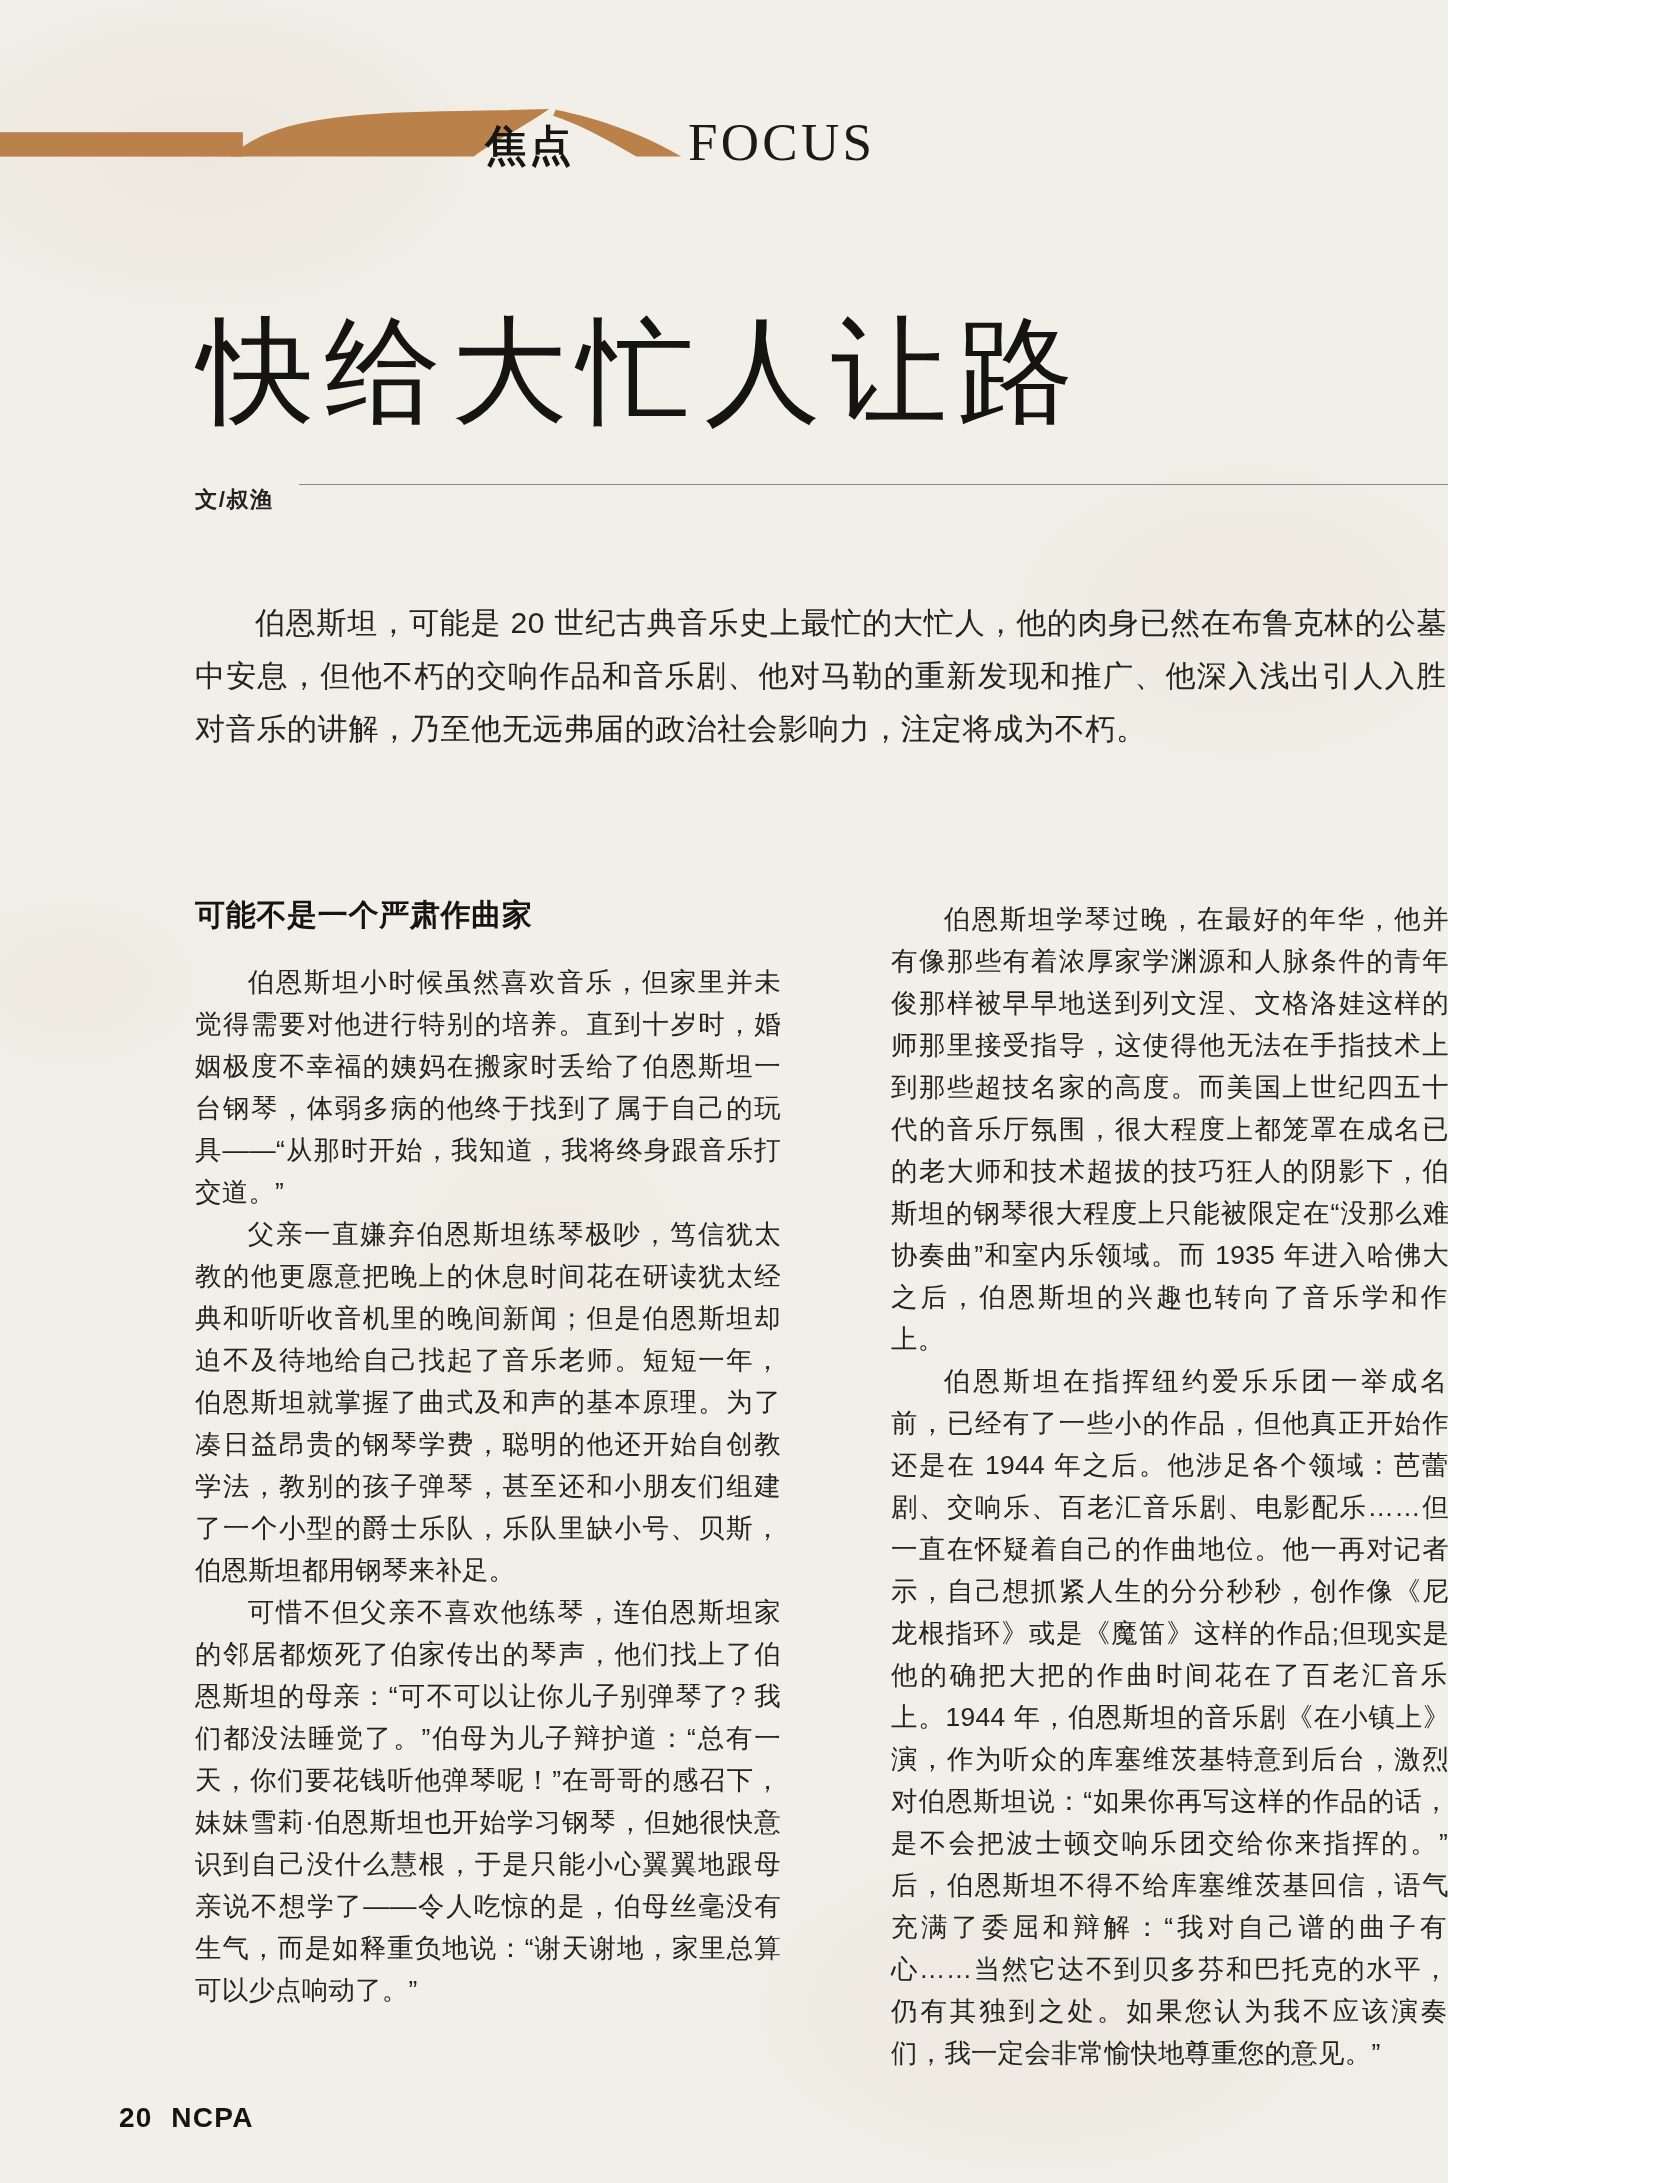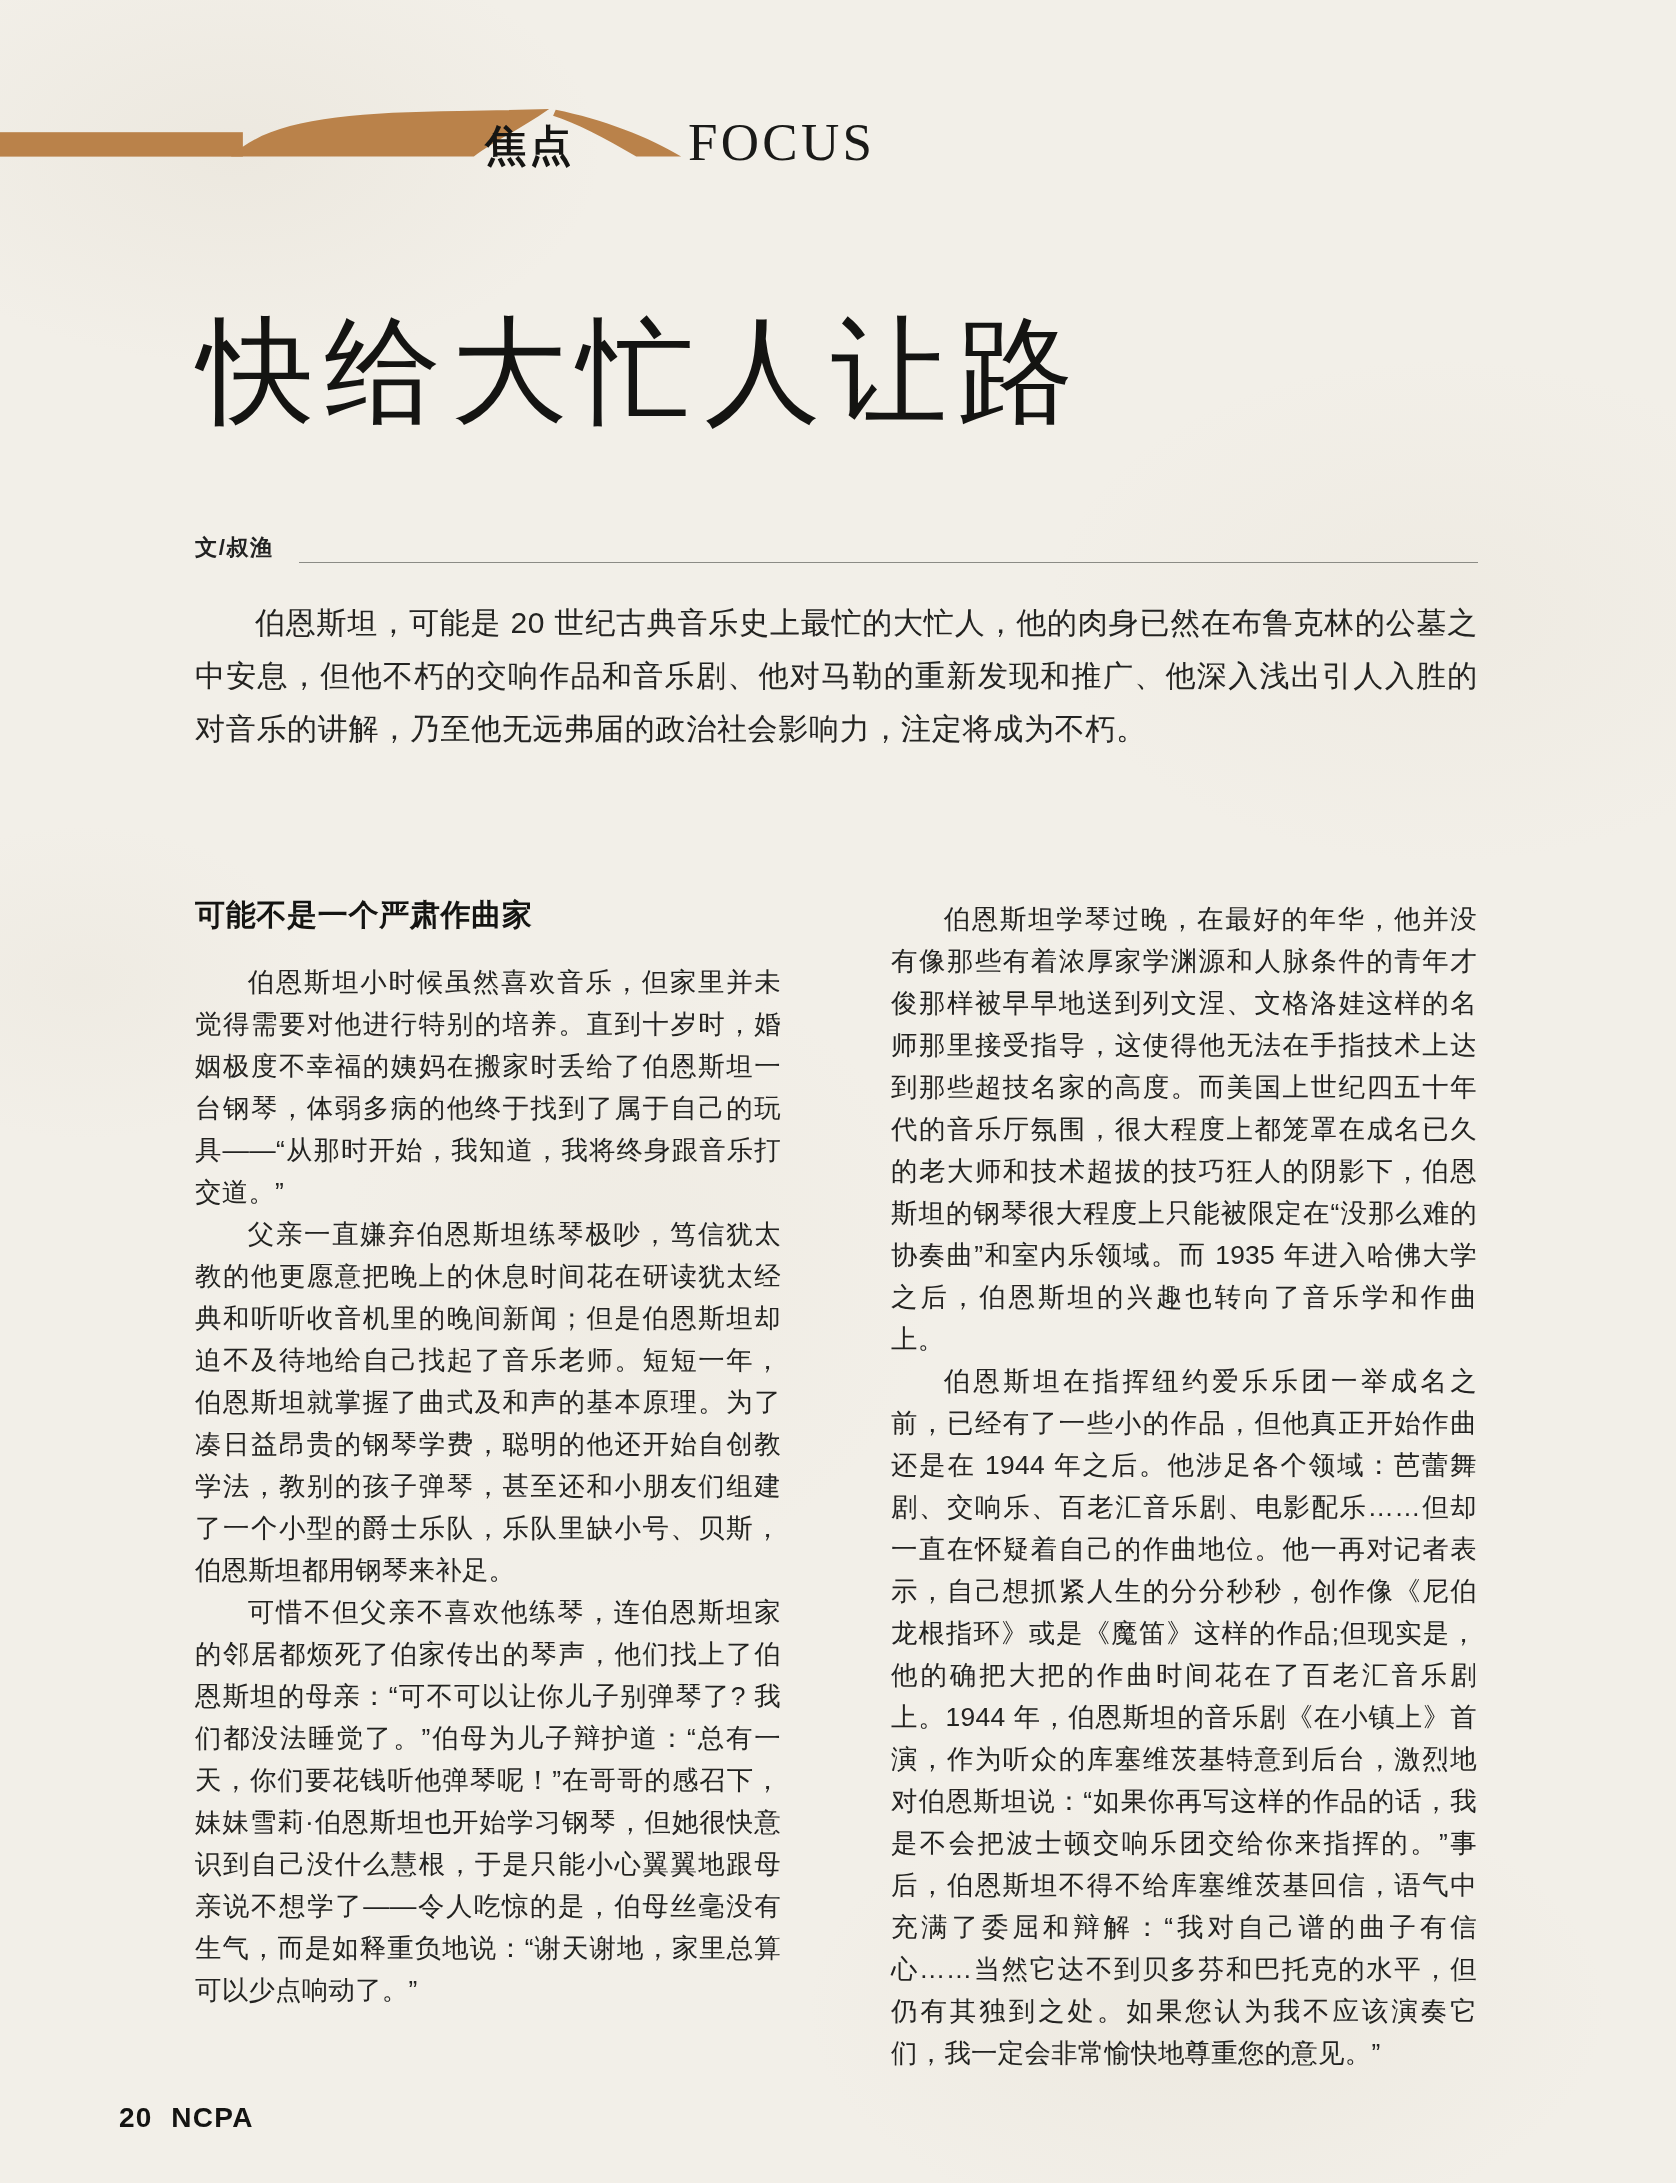"焦点" .page { width: 1676px -> 1448px }
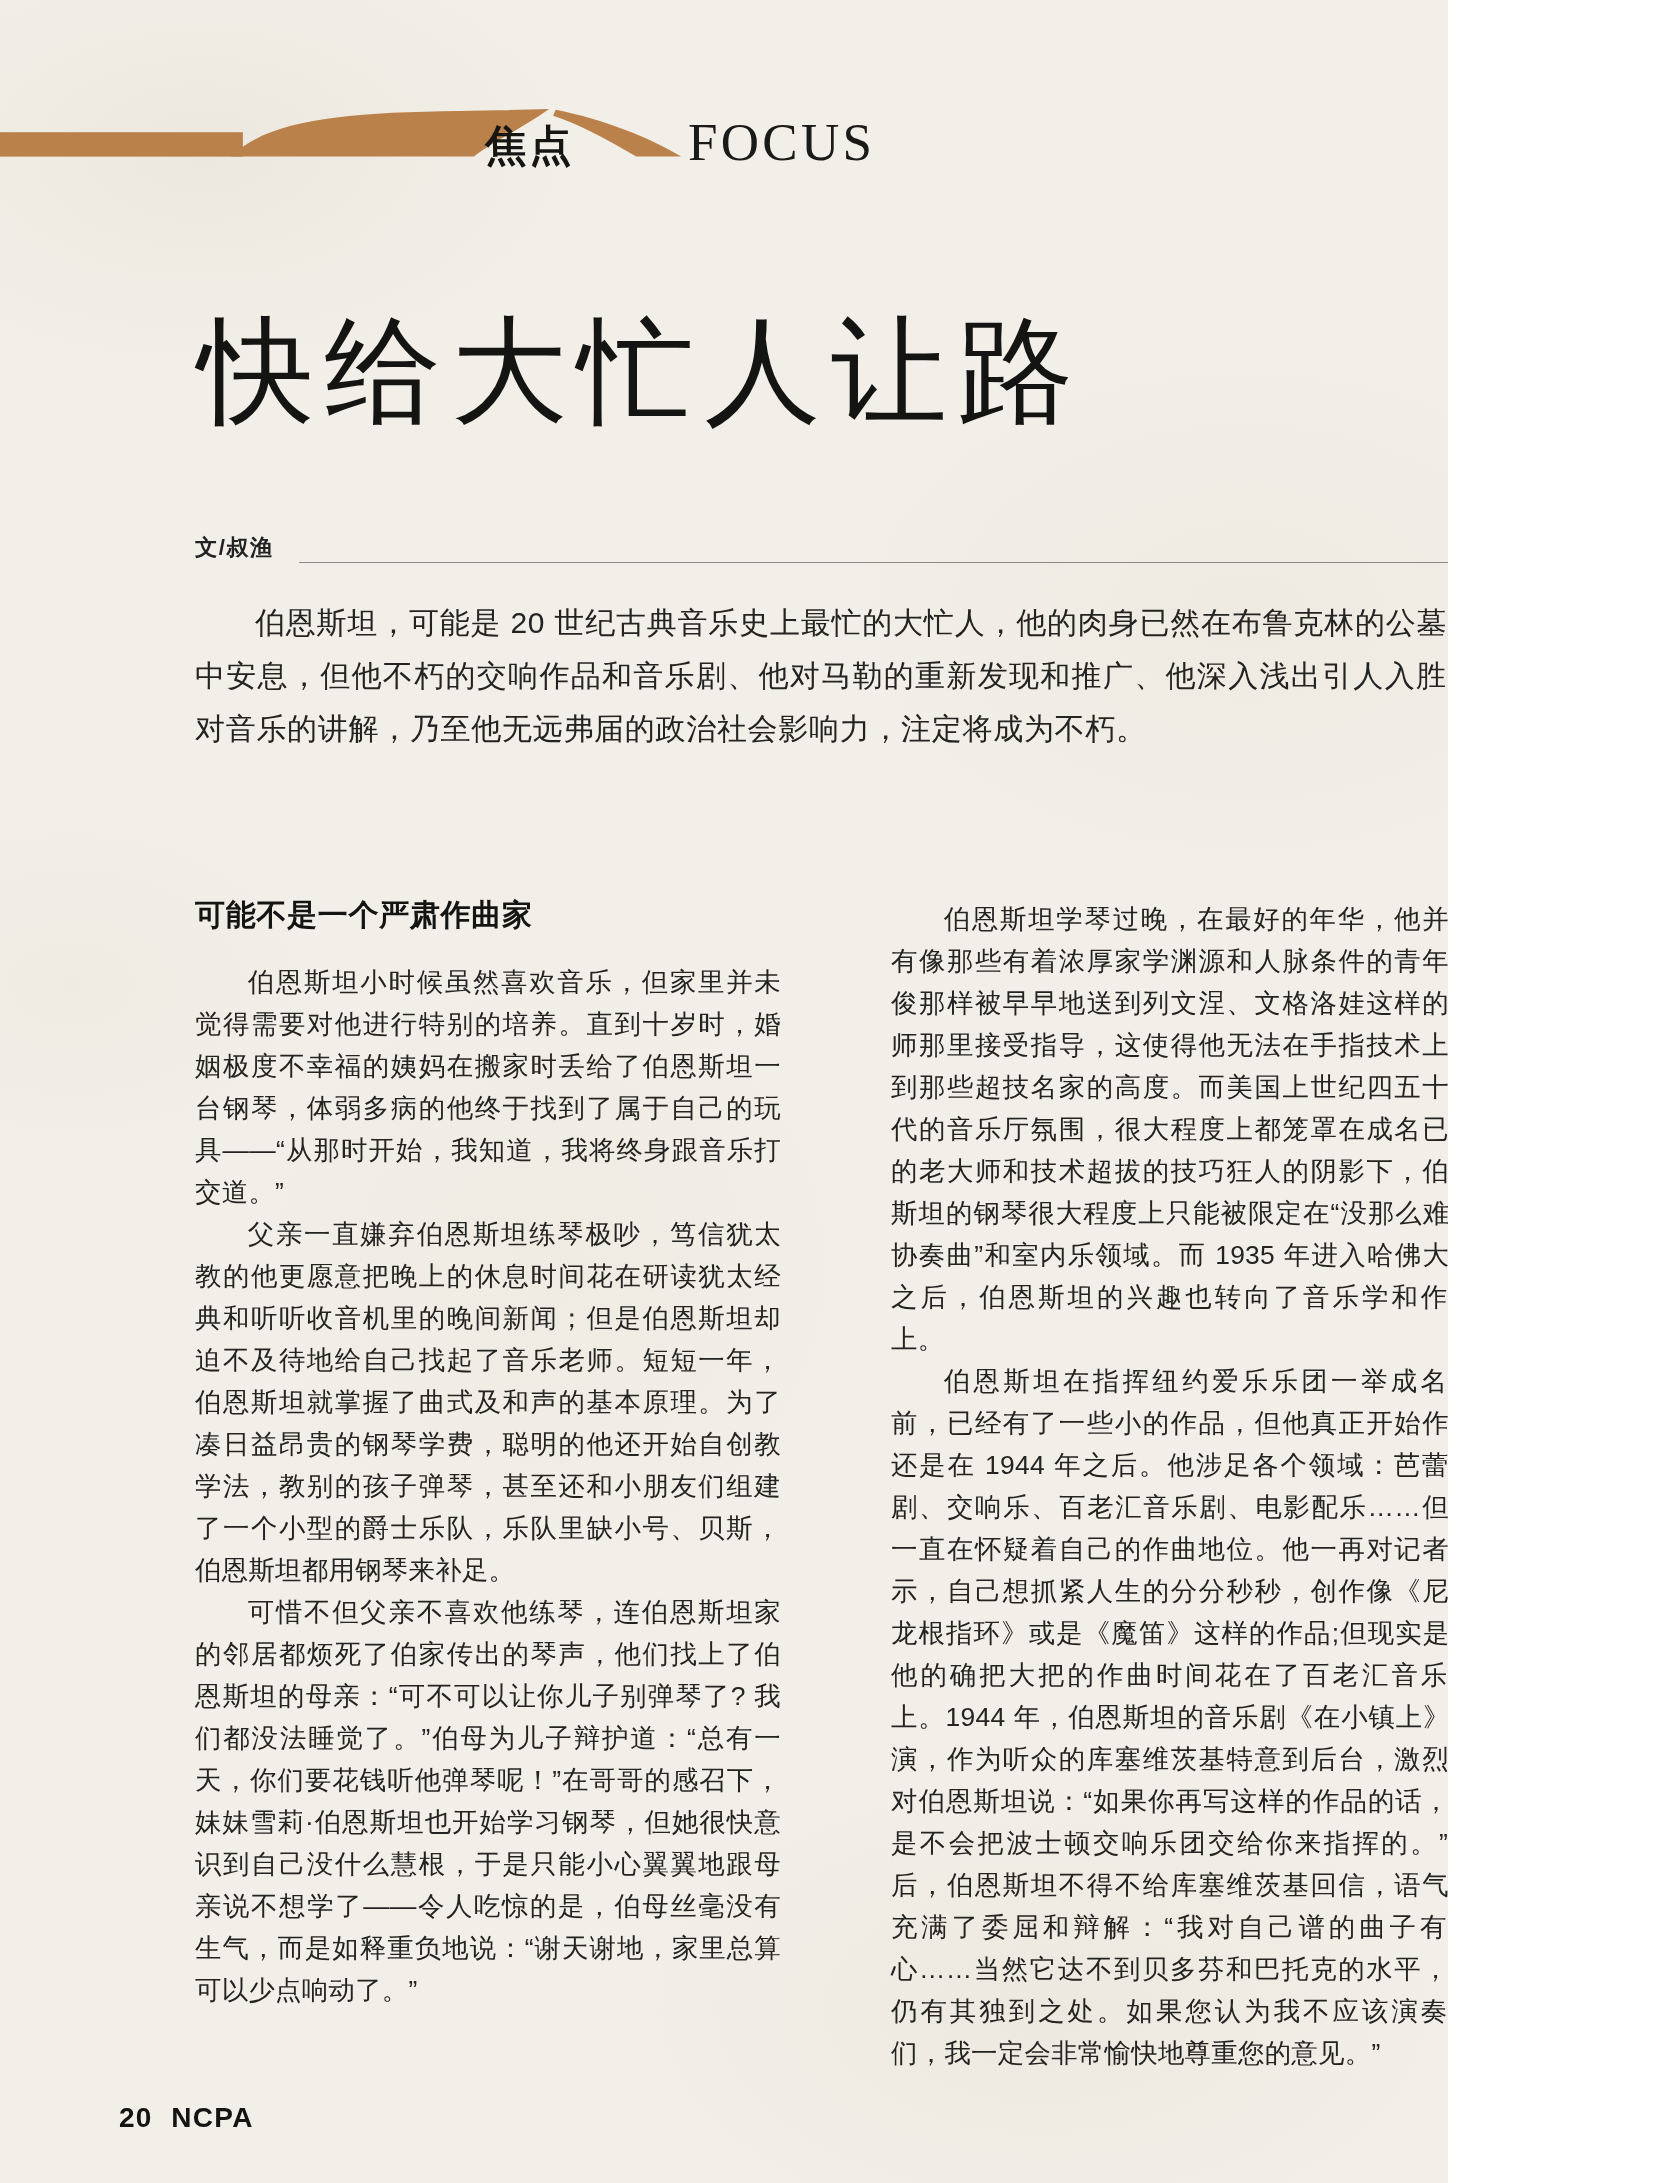"文/叔渔" .byline-row { align-items: flex-end -> flex-start; margin-top: 48px -> none }
